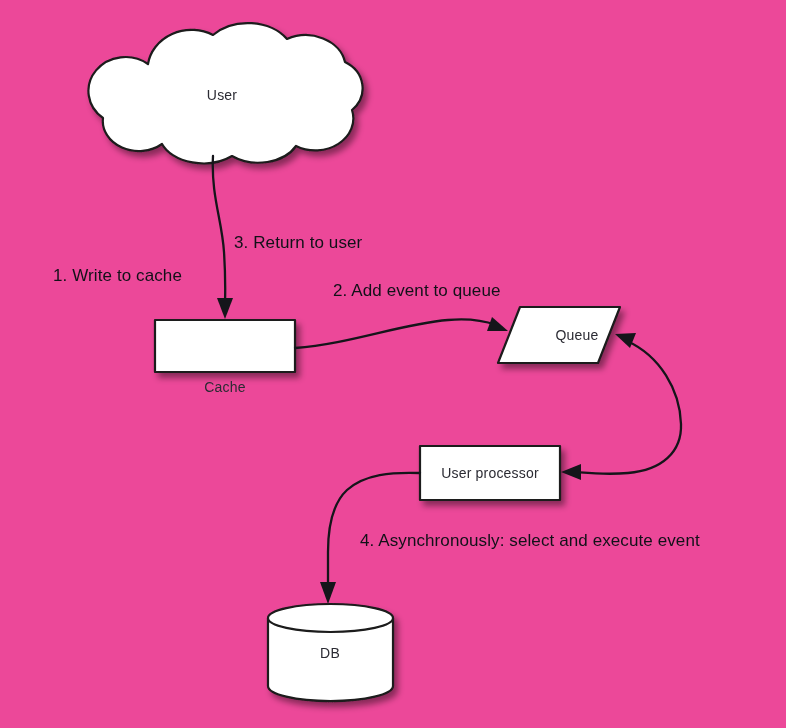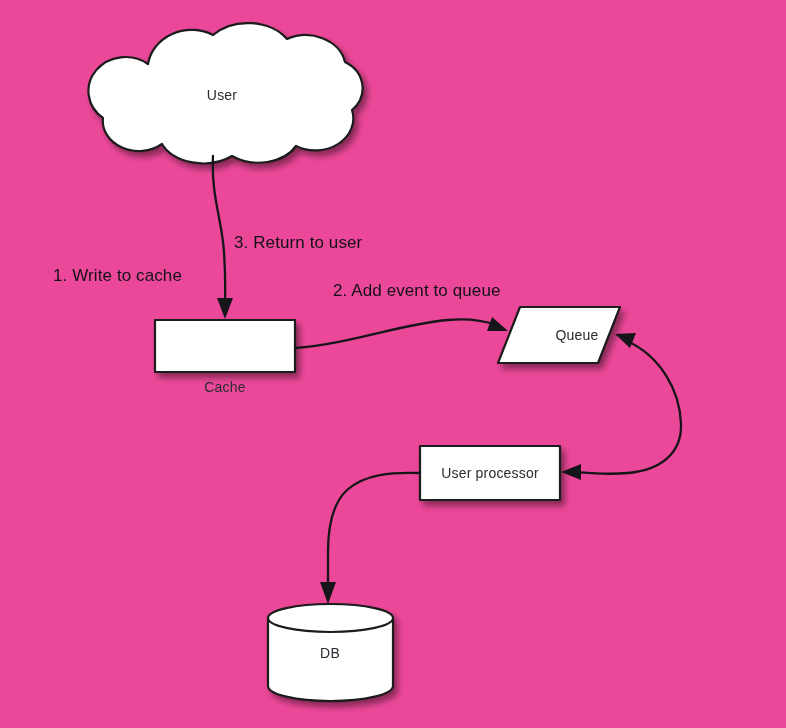"4. Asynchronously: select and execute" div.edge-label { html: none -> <div>4. Asynchronously: select and execute event</div> }
